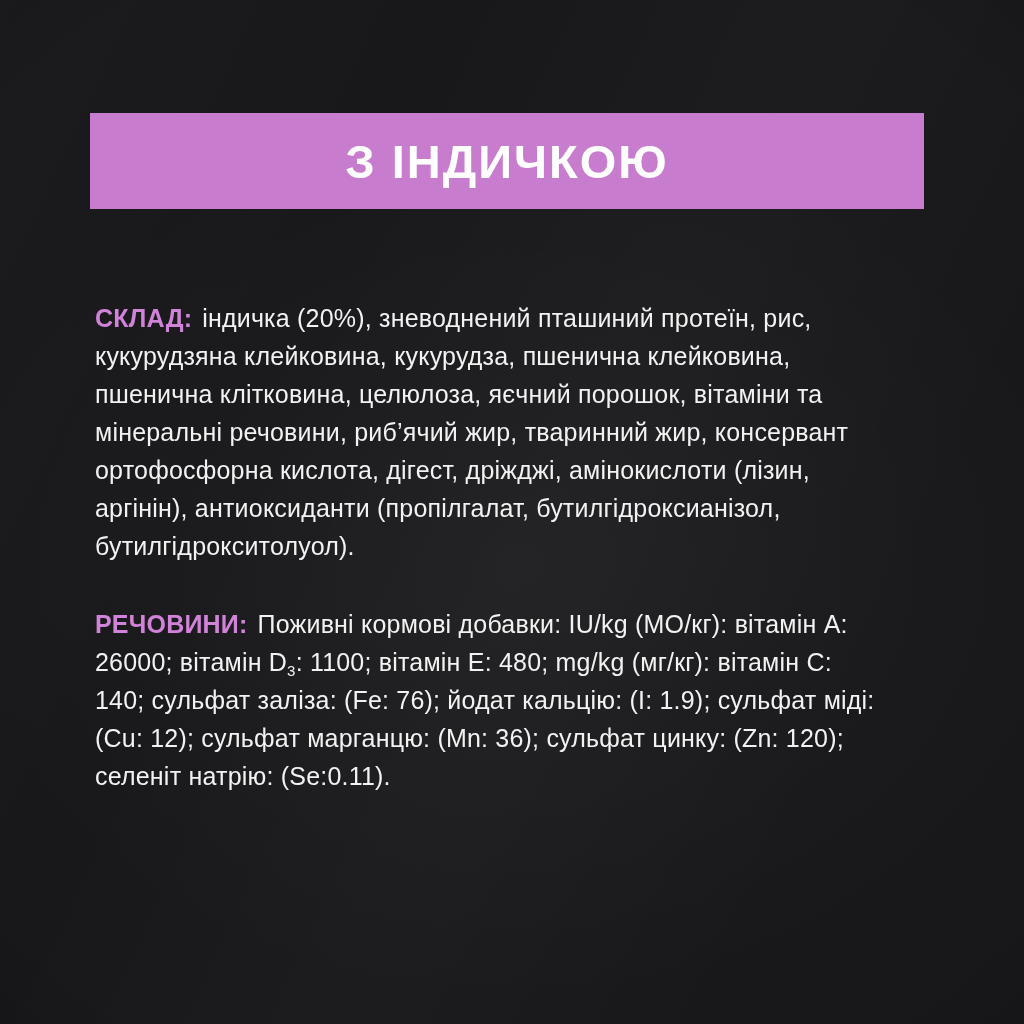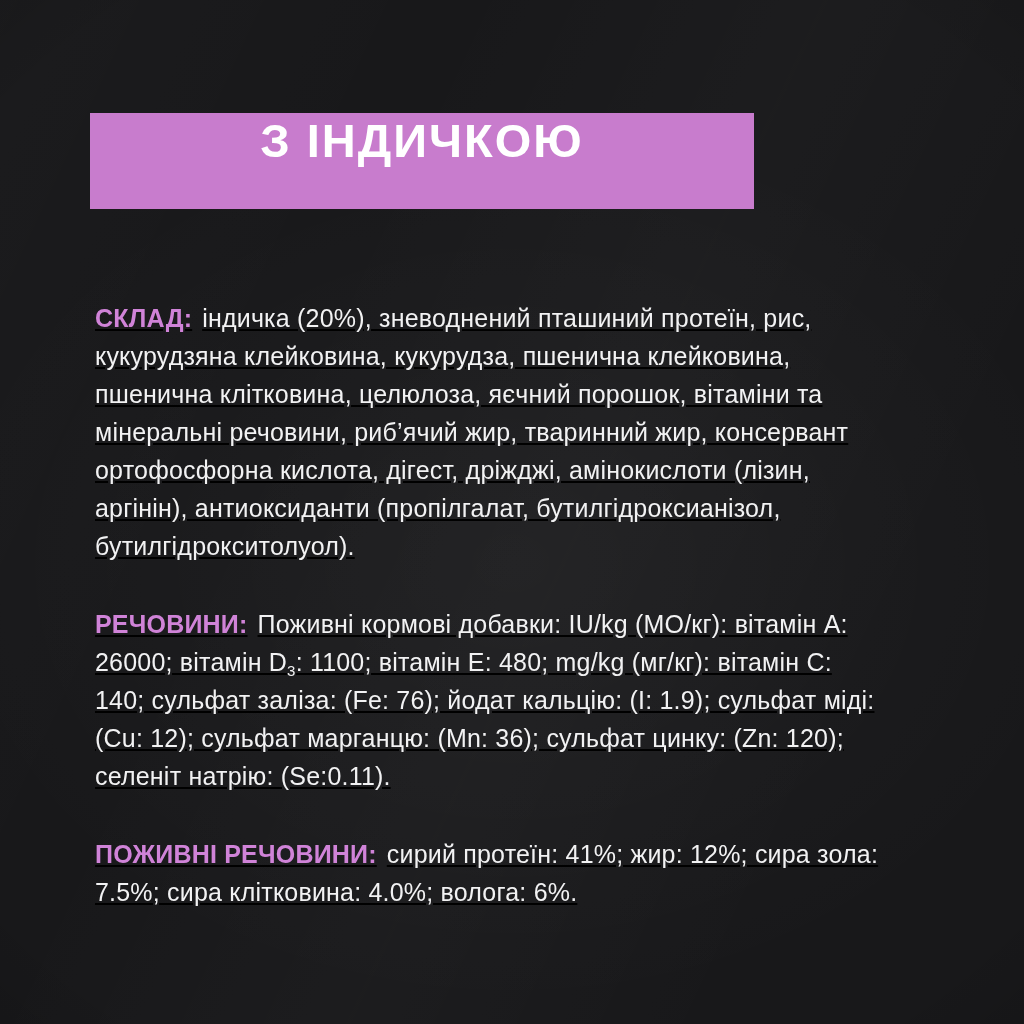"З ІНДИЧКОЮ" .banner { align-items: flex-start -> center; width: 664px -> 834px }
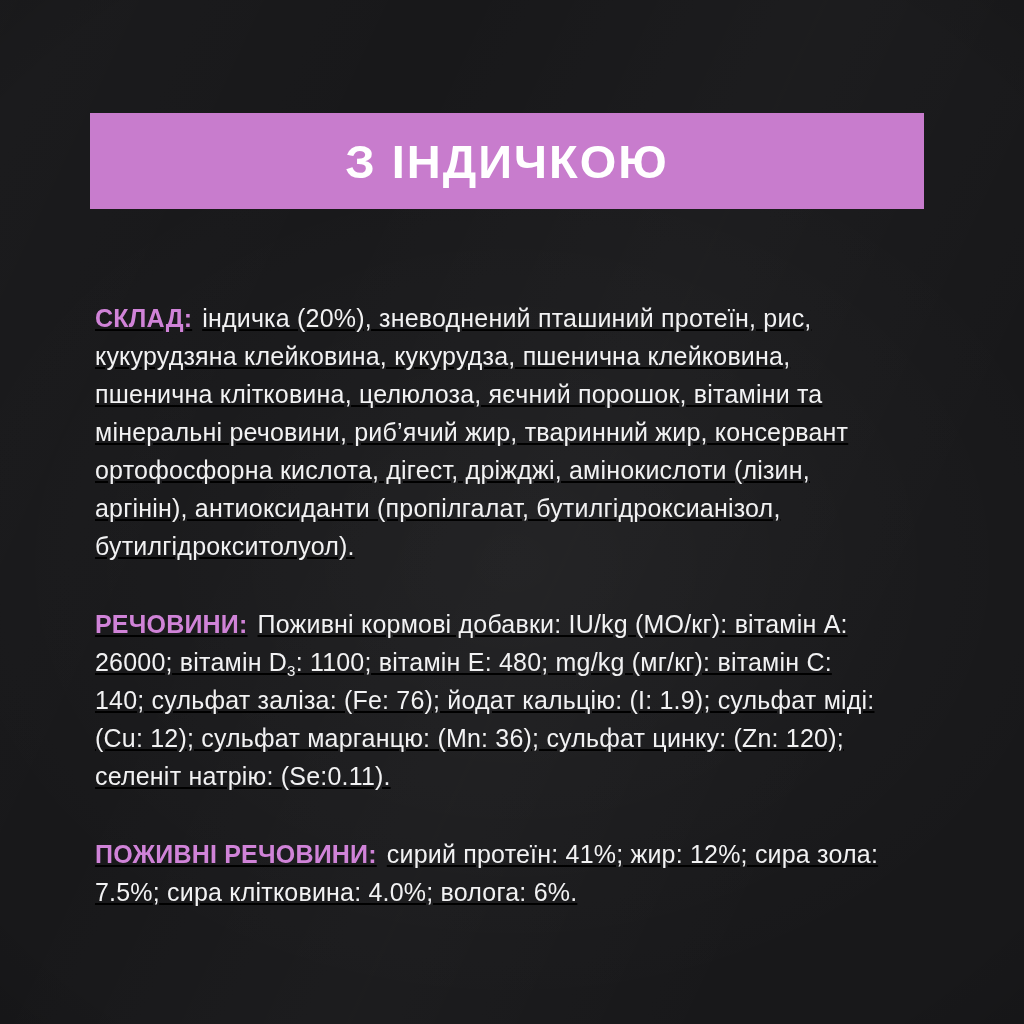"СКЛАД: індичка (20%), зневоднений" .content { text-decoration: underline -> none }
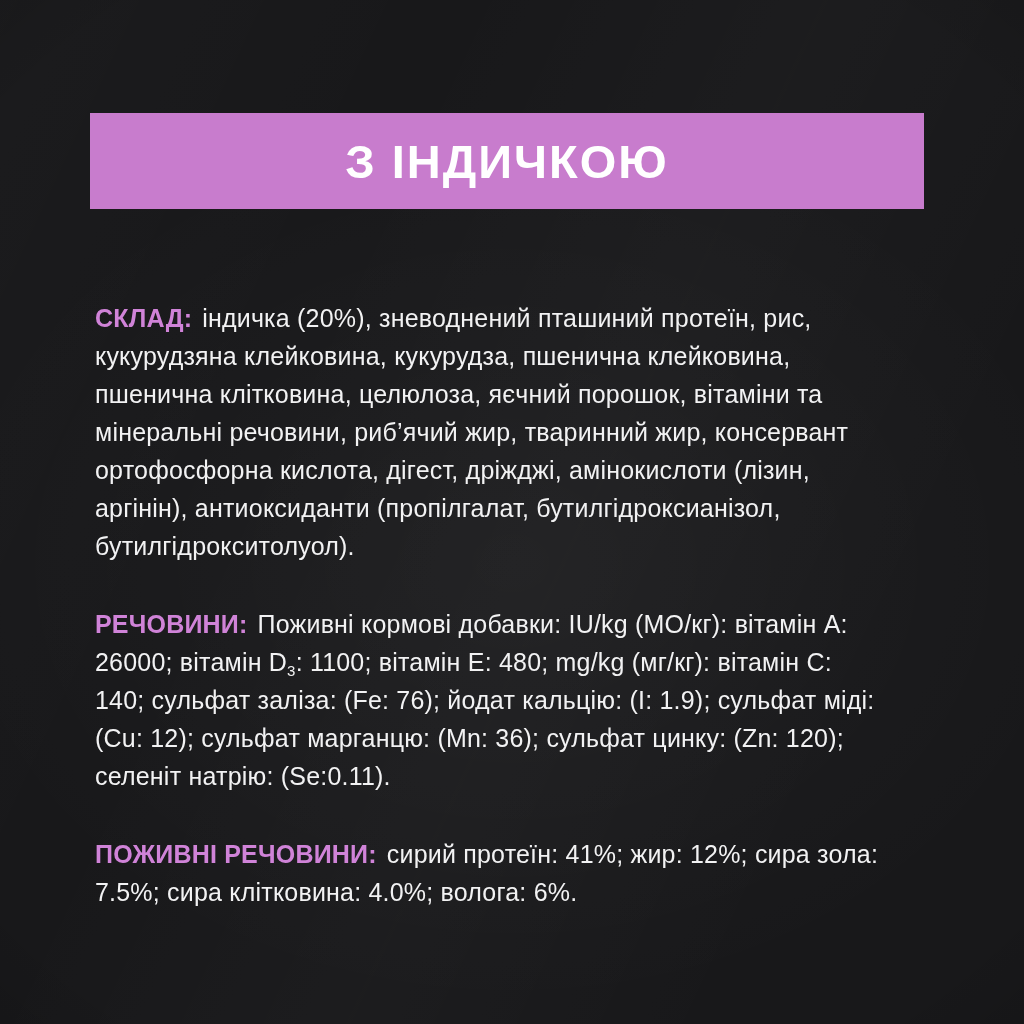"ПОЖИВНІ РЕЧОВИНИ: сирий протеїн: 41%;" p.section { html: <p><span>ПОЖИВНІ РЕЧОВИНИ:</span><span>сирий протеїн: 41%; жир: 12%; сира зола: 7.5%; сира клітковина: 4.0%; волога: 6%.</span></p> -> none }
